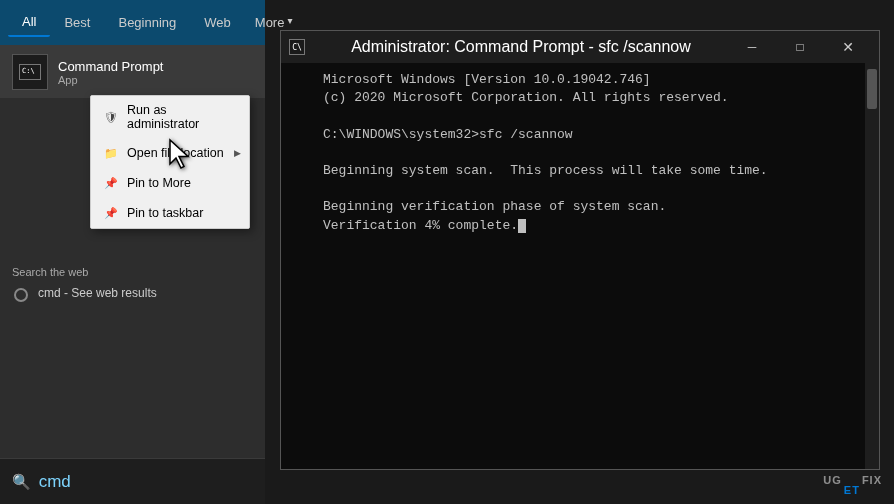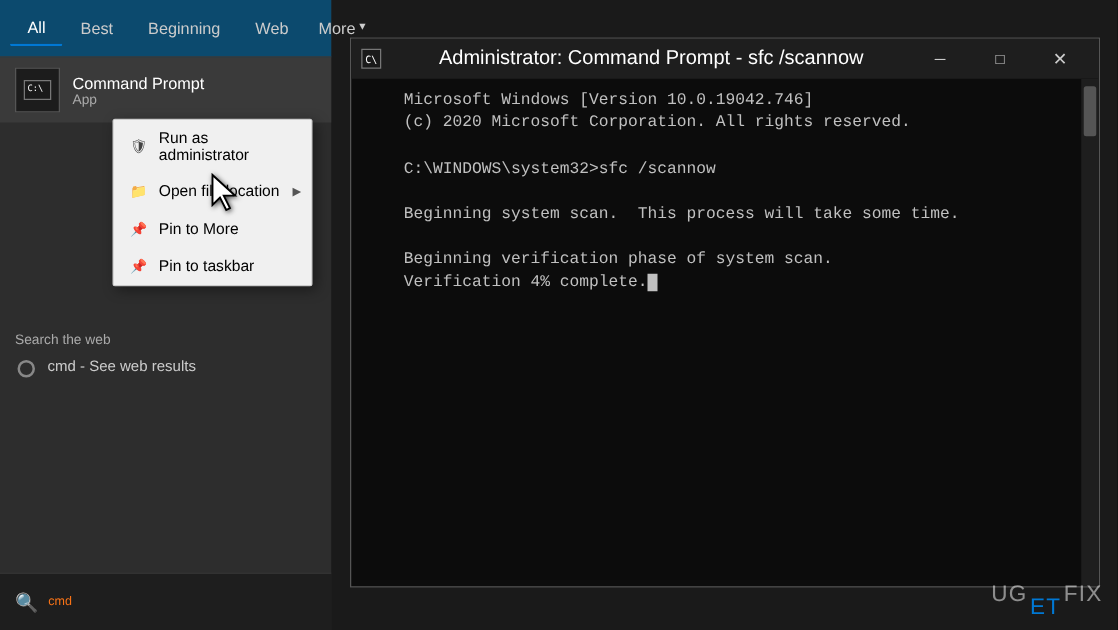"cmd" .search-input-text { color: #f97316 -> #7dd3fc; font-size: 10px -> 17px }
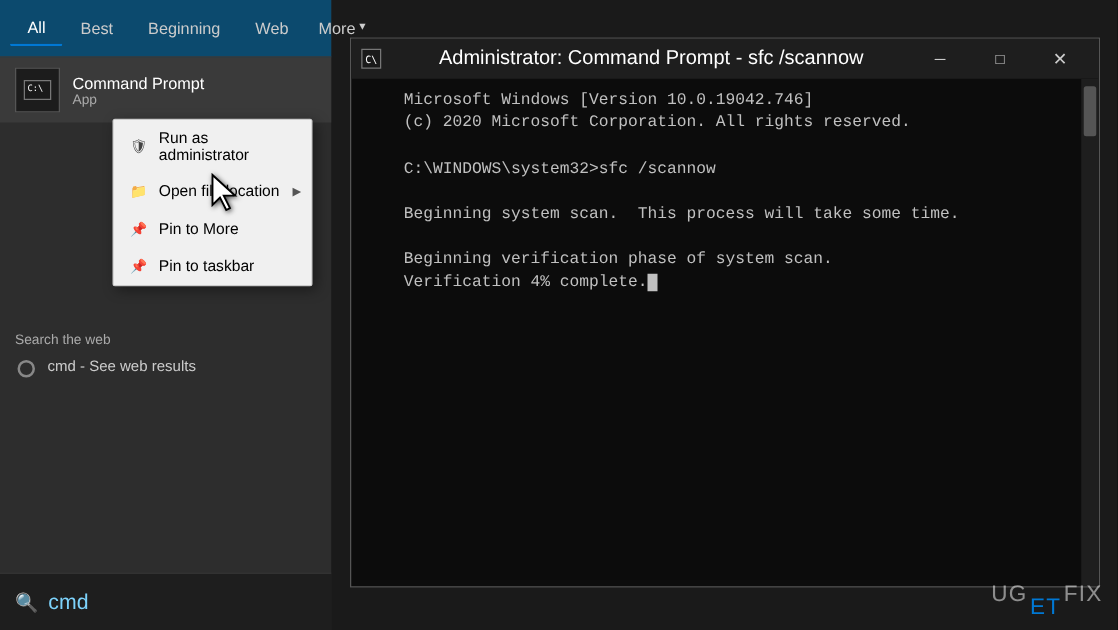"UG" .watermark-text { font-size: 18px -> 11px; font-weight: 400 -> 700 }
